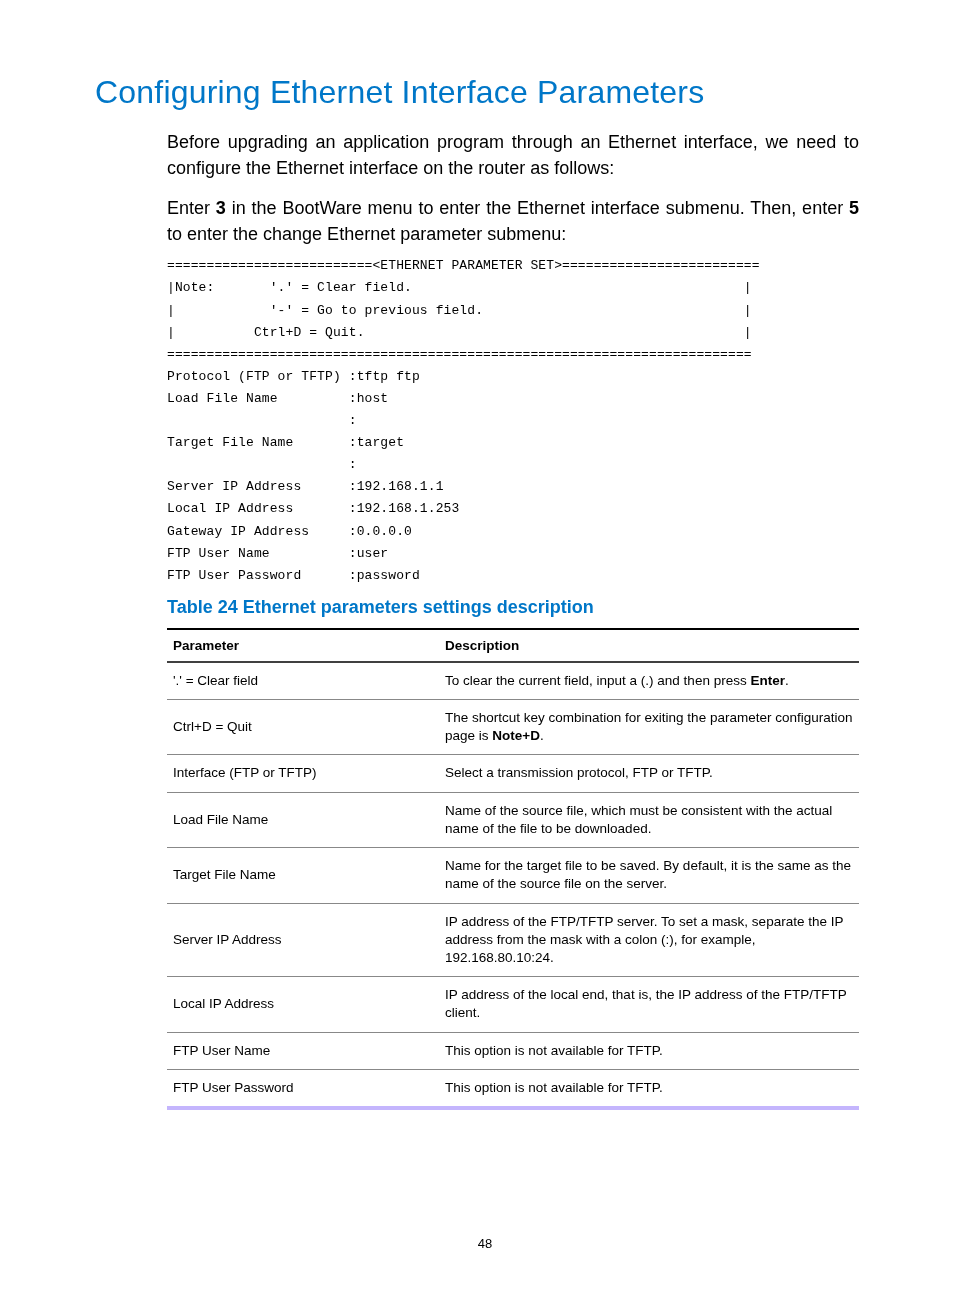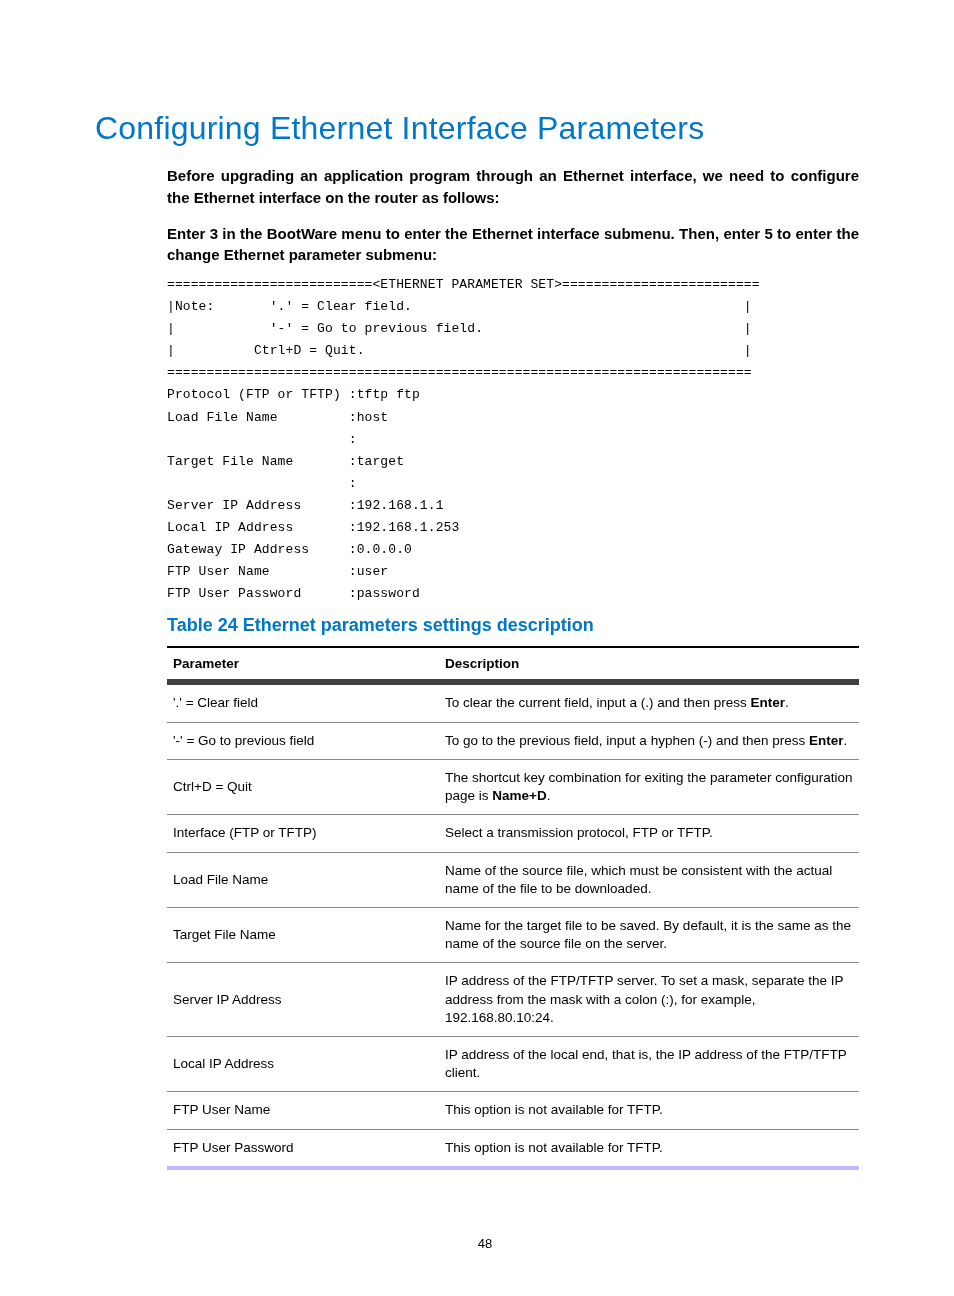"Configuring Ethernet Interface" .page { padding: 110px 95px 0 95px -> 74px 95px 0 95px }
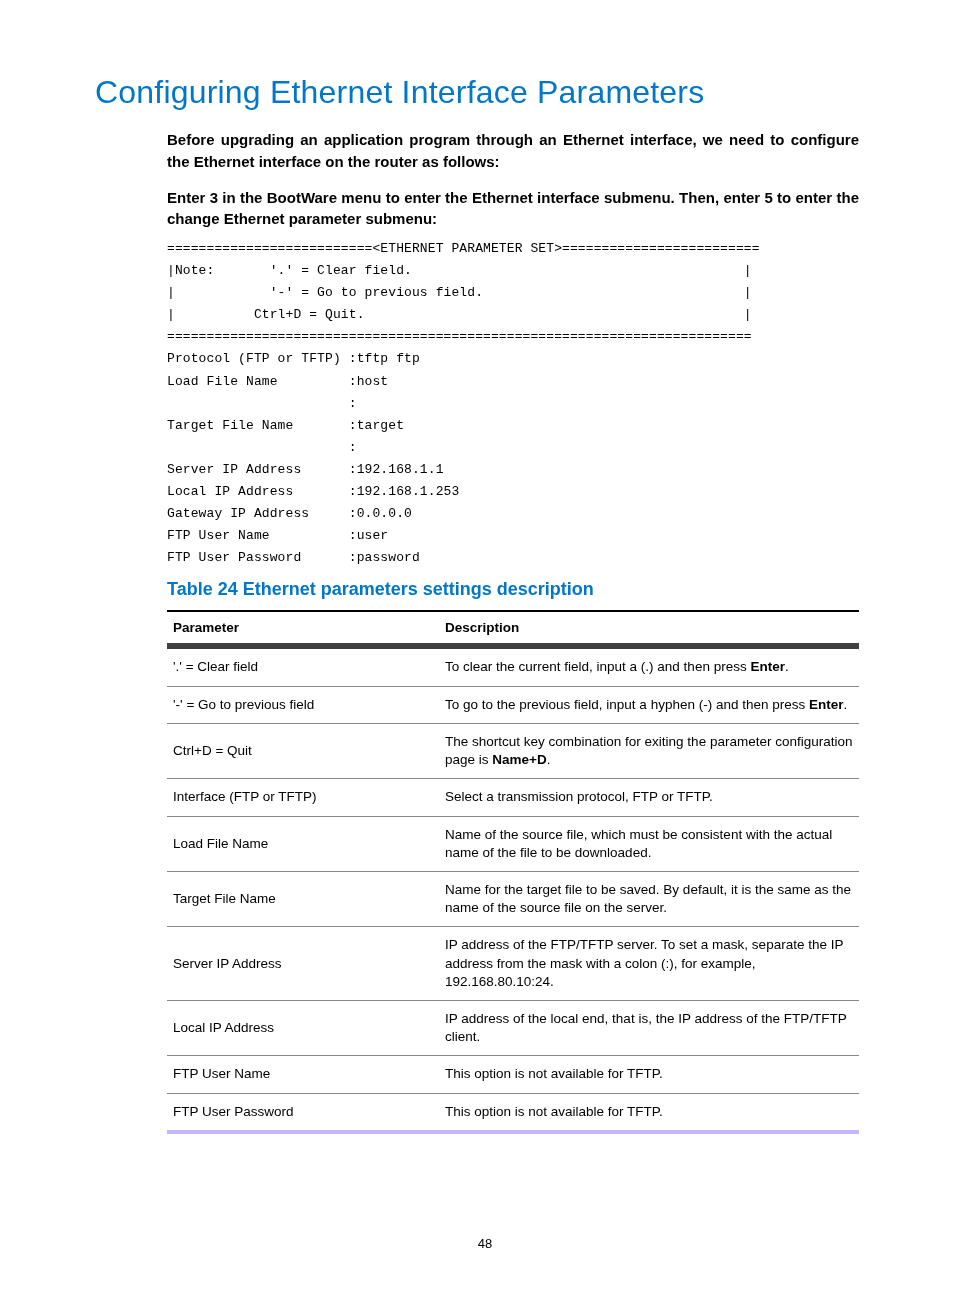"Before upgrading an application program" p.body { font-size: 15px -> 18px; font-weight: bold -> none }
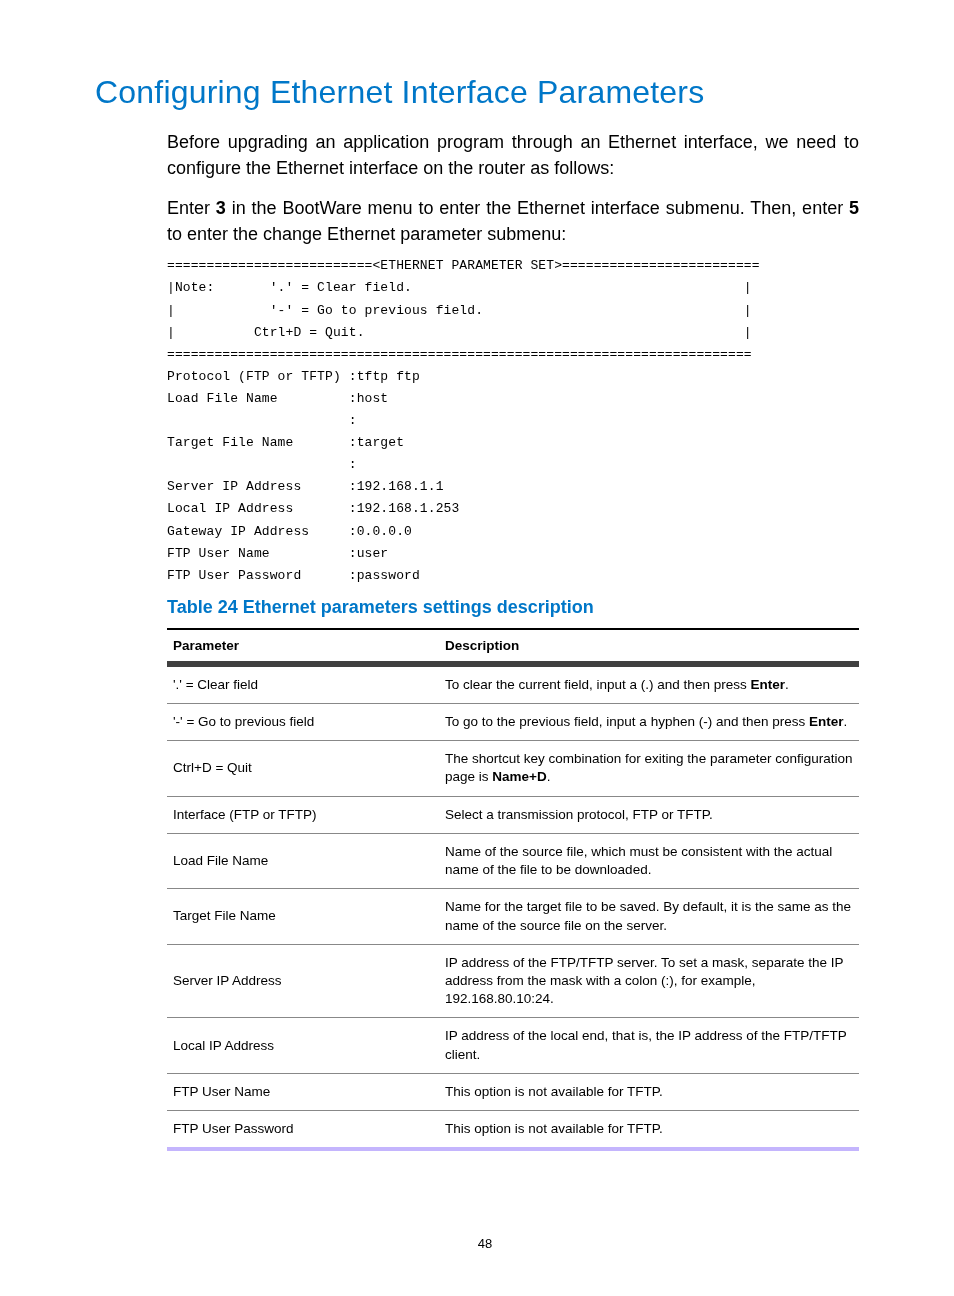"Parameter" table.param-table thead tr { border-bottom: 6px solid #404040 -> 2px solid #404040 }
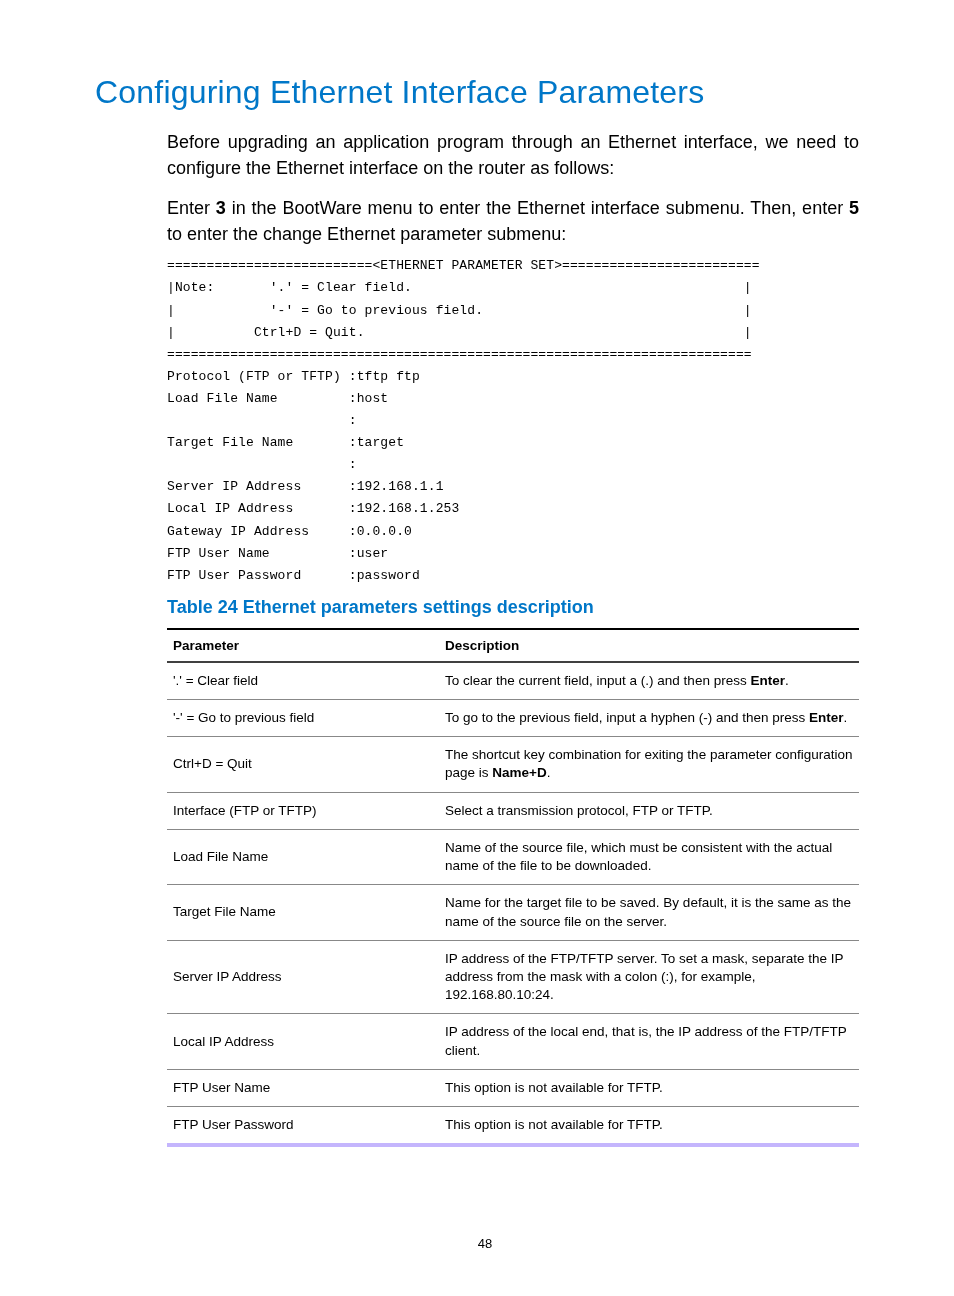"'-' = Go to previous" tr { html: <tr> <td>'-' = Go to previous field</td> <td><span>To go to the previous field, input a hyphen (-) and then press </span><b>Enter</b><span>.</span></td> </tr> -> none }
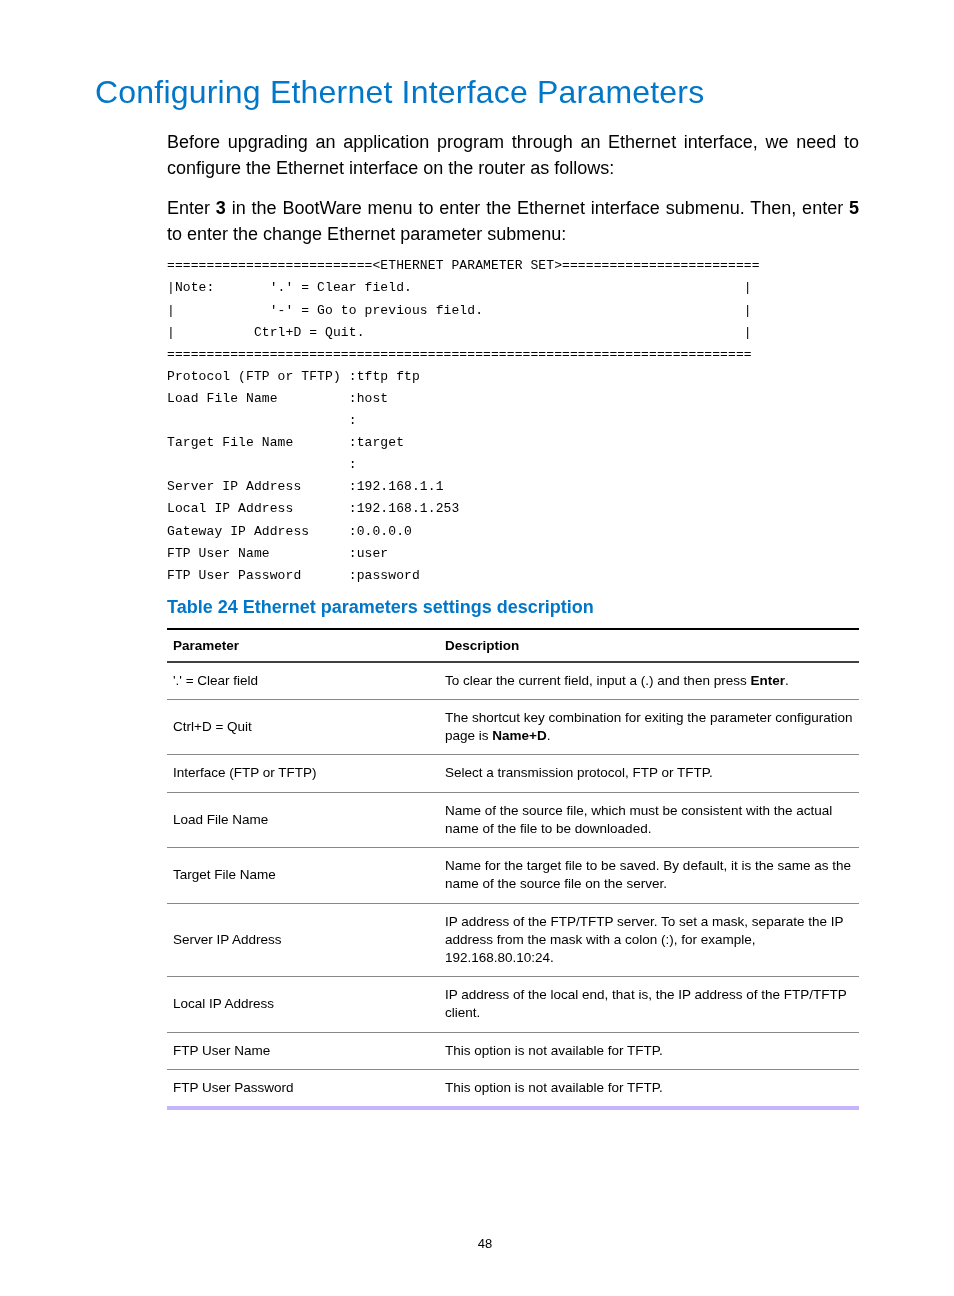"Name+D" b { text: Name+D -> Note+D }
